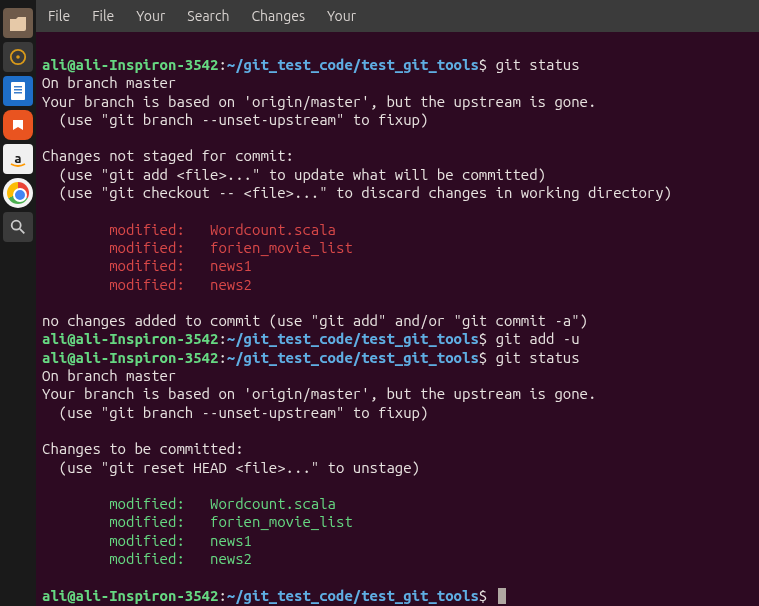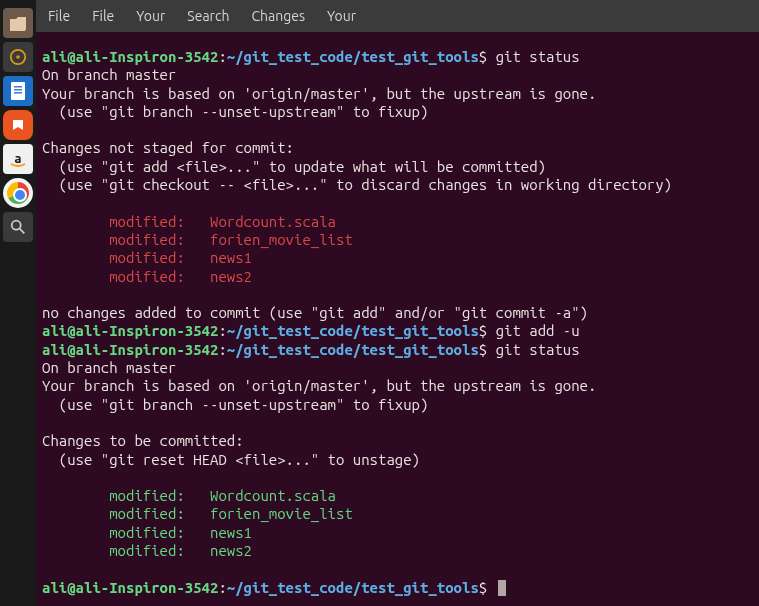"ali@ali-Inspiron-3542:~/git_test_code/te" .terminal { padding: 16px 6px -> 24px 6px }
